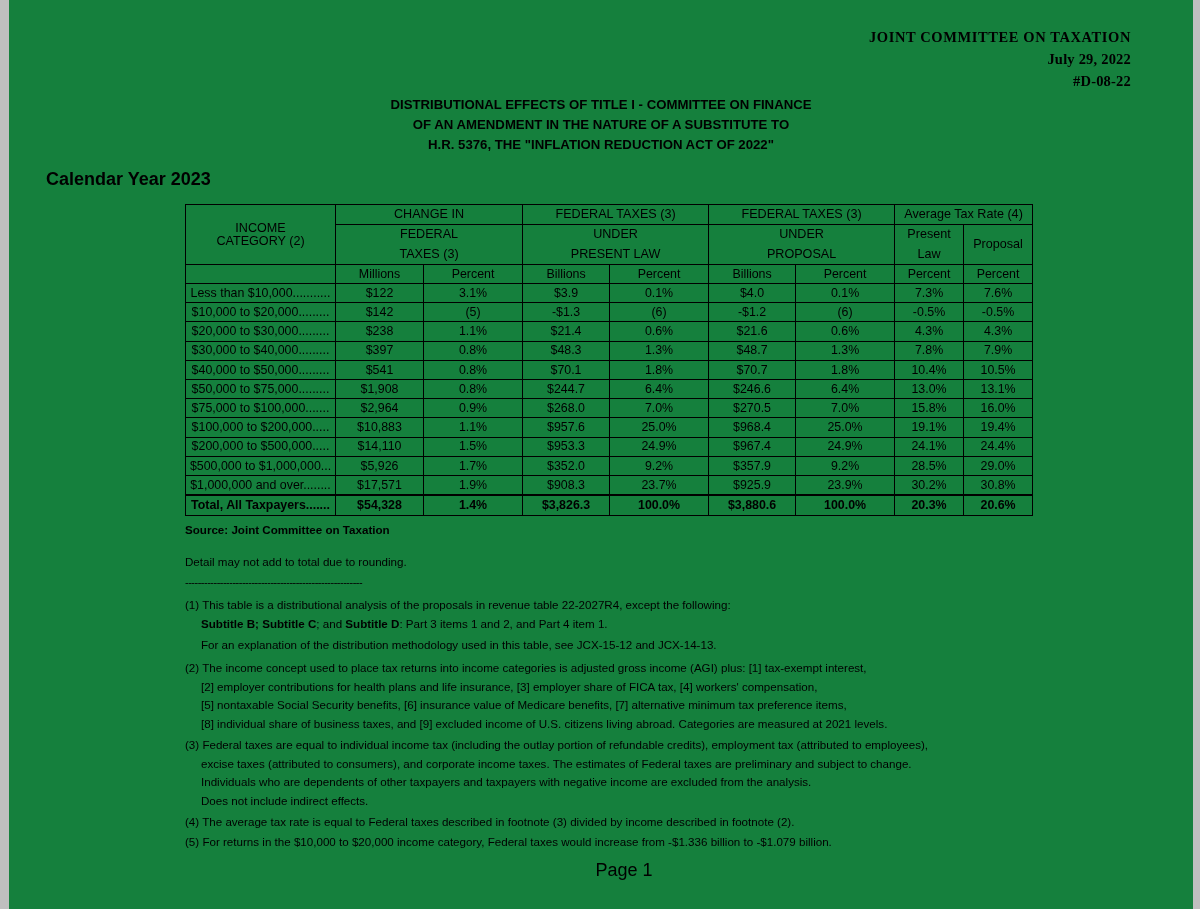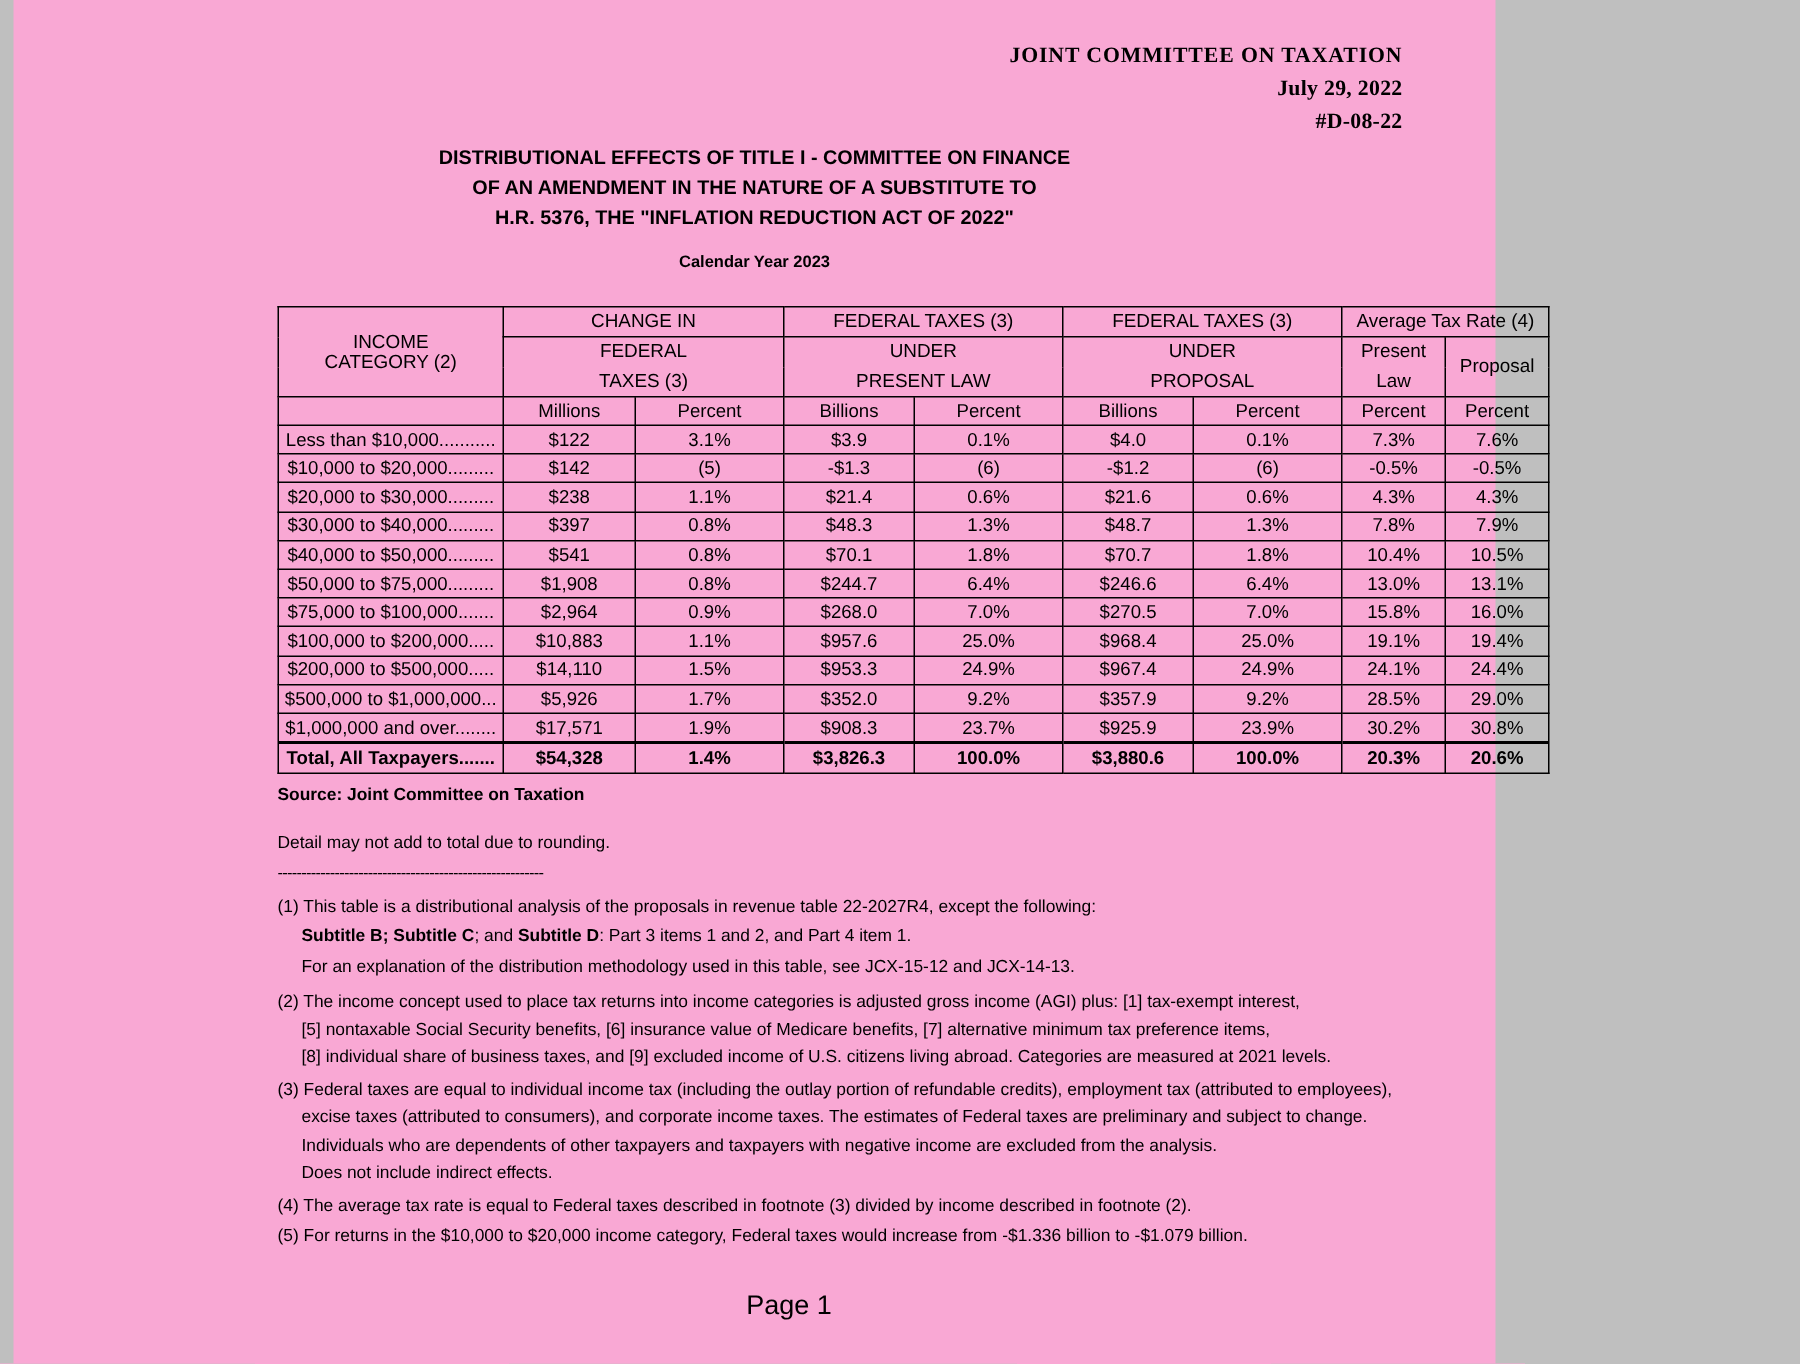"JOINT COMMITTEE ON TAXATION" .page { background: #f9a8d4 -> #15803d; width: 988px -> 1184px }
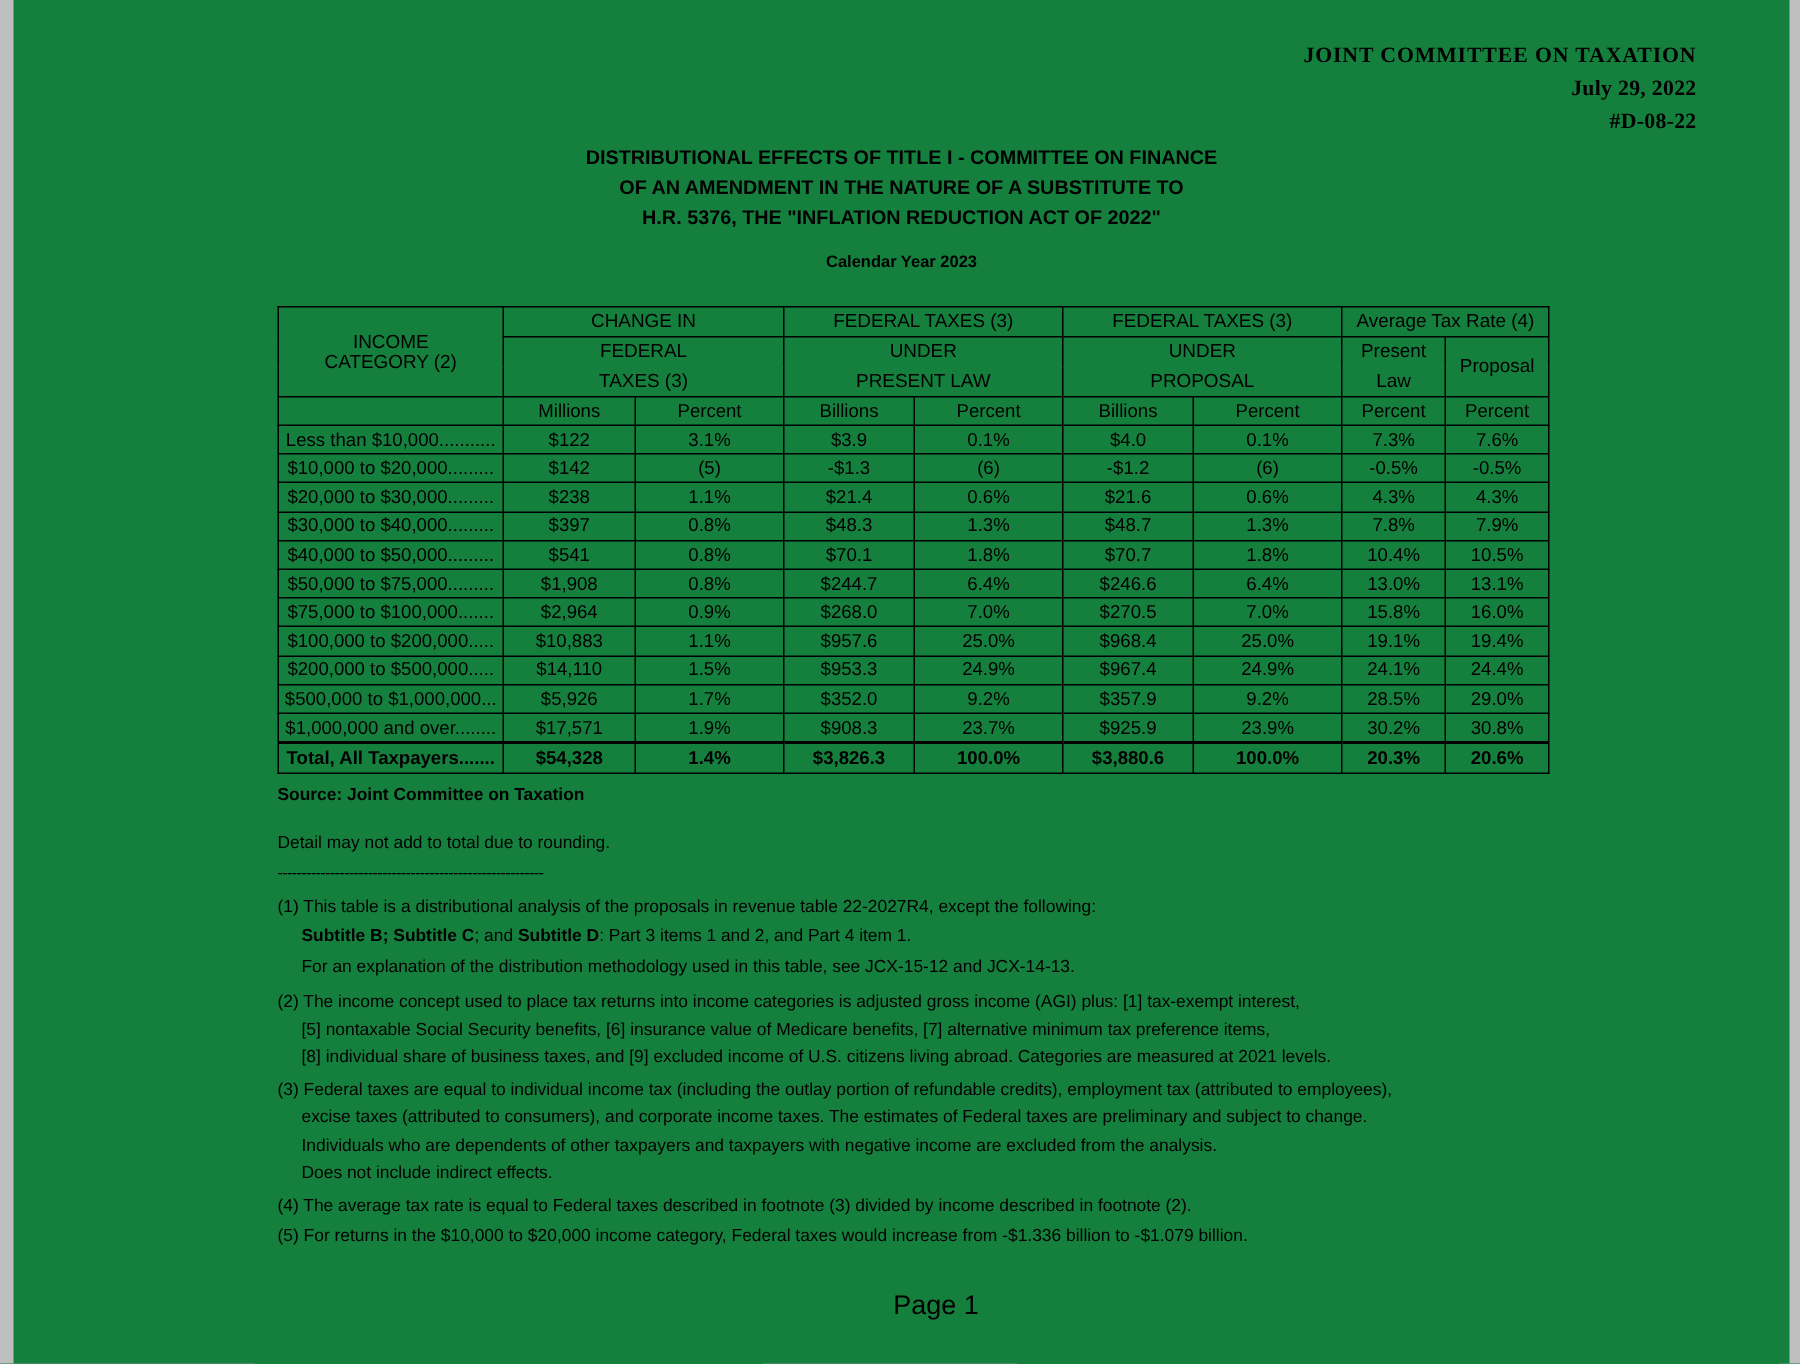"Calendar Year 2023" .cal-year { font-size: 11px -> 18px; padding-left: none -> 37px; text-align: center -> none }
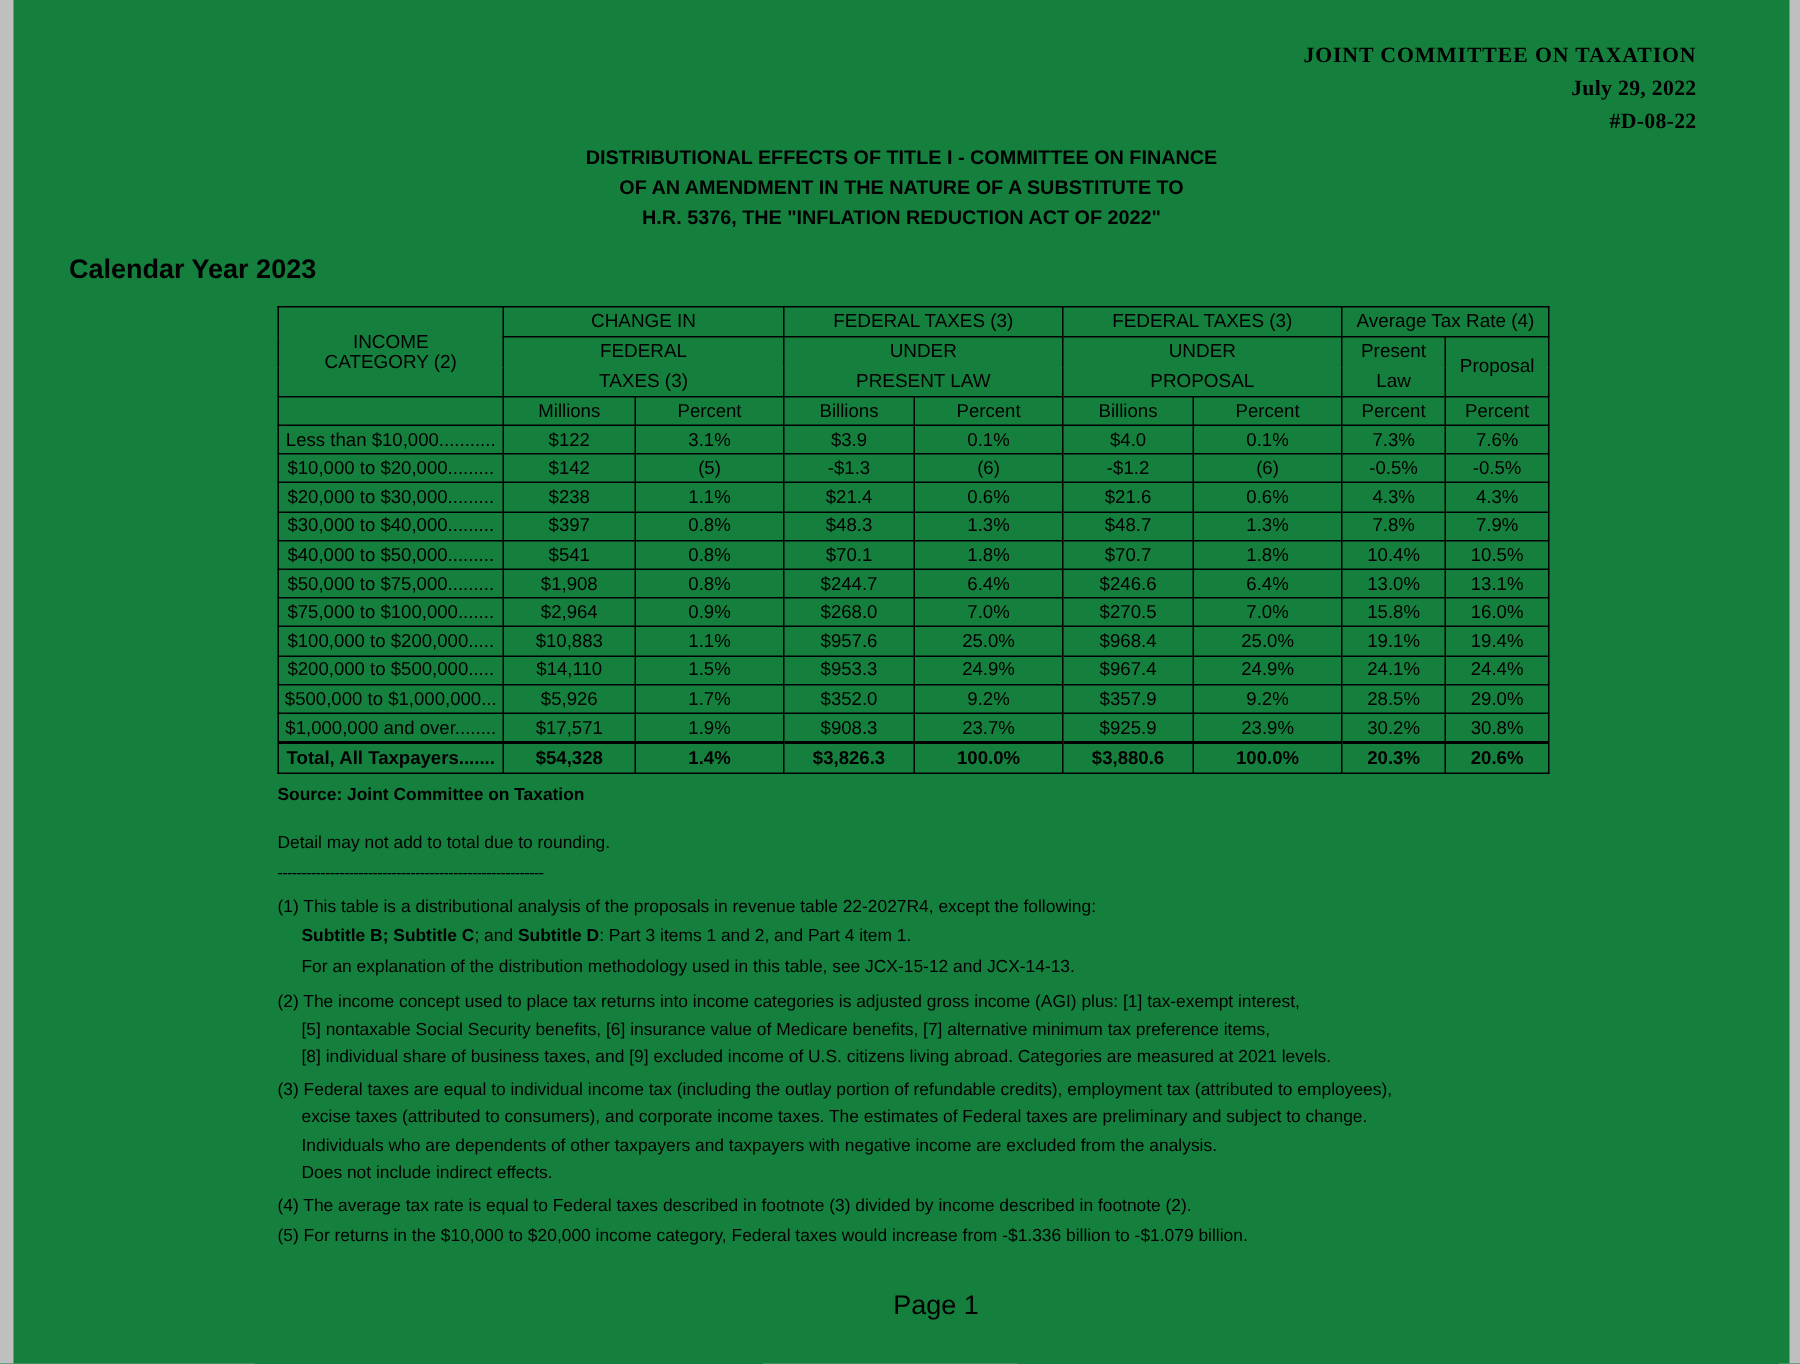"[2] employer contributions for health" div.fn { html: none -> <div>[2] employer contributions for health plans and life insurance, [3] employer share of FICA tax, [4] workers' compensation,</div> }
